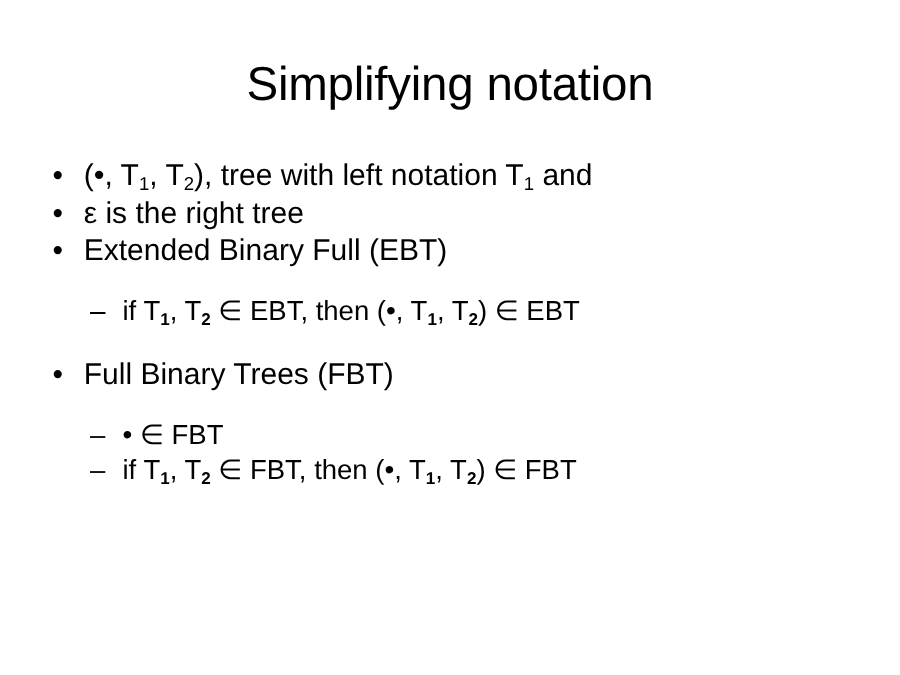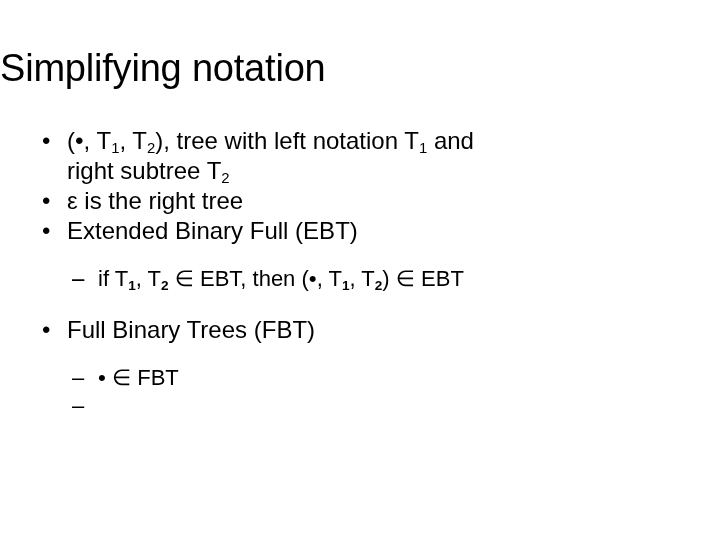"Simplifying notation" #slide-title { text-align: none -> center }
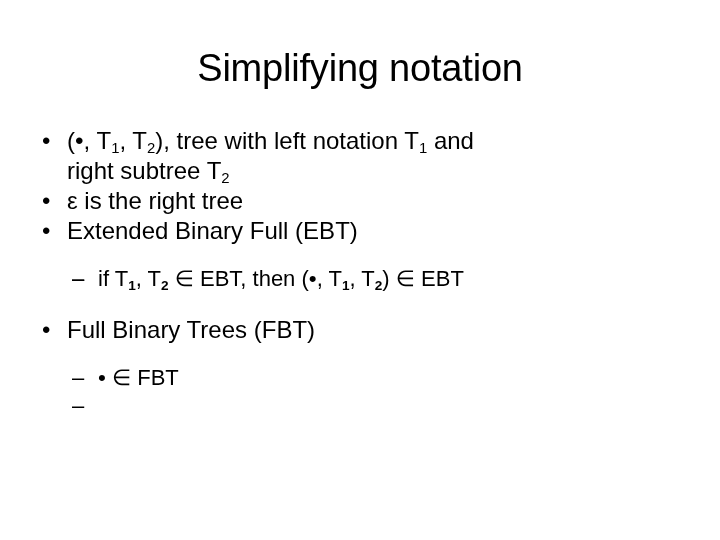"right subtree T2" span.txt { html: <span><span>right subtree T</span><sub>2</sub></span> -> none }
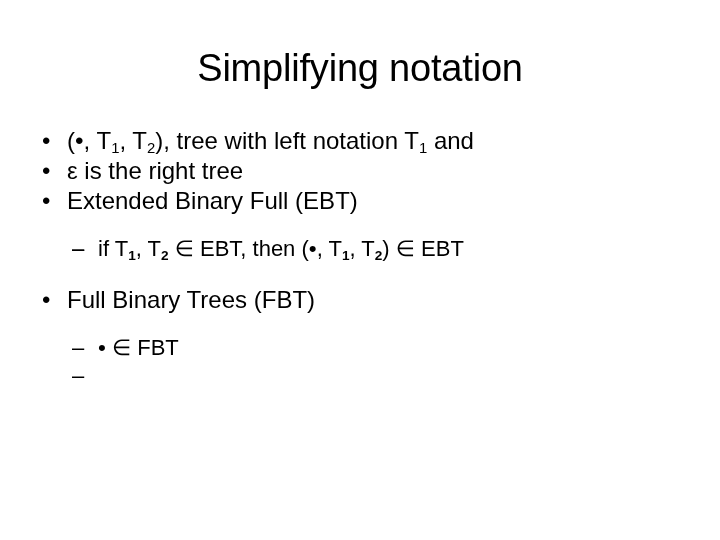"if T1, T2 ∈ FBT," span.txt { html: none -> <span><span>if T</span><sub>1</sub><span>, T</span><sub>2</sub><span> ∈ FBT, then (</span><span>•</span><span>, T</span><sub>1</sub><span>, T</span><sub>2</sub><span>) ∈ FBT</span></span> }
